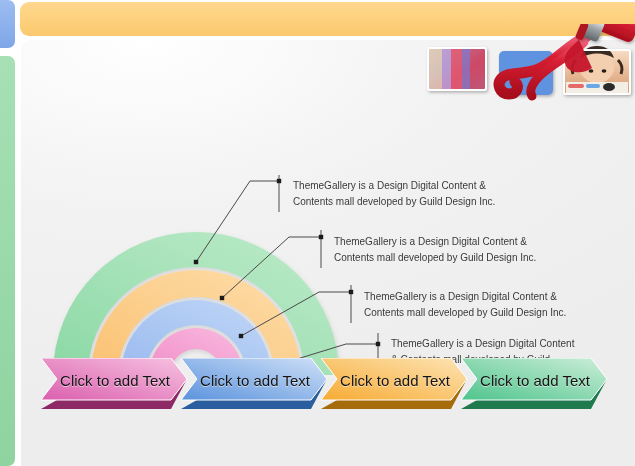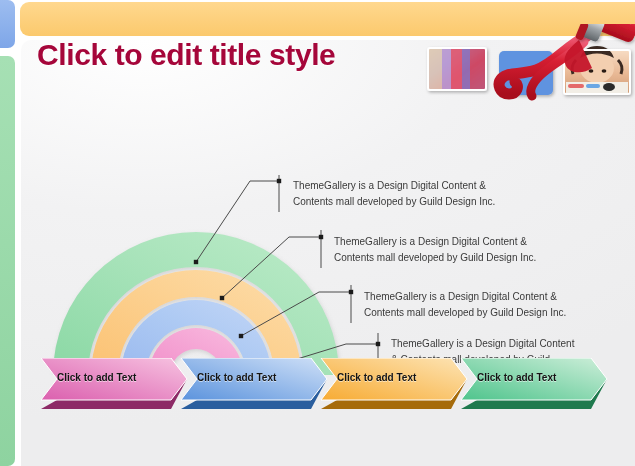"Click to edit title style" h1 { html: <h1>Click to edit title style</h1> -> none }
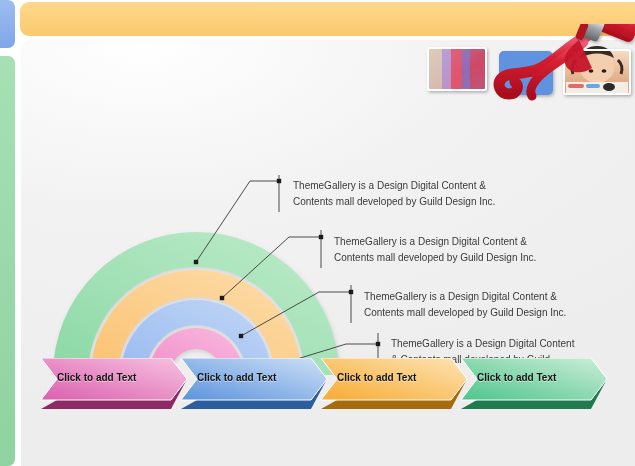"Click to add Text" .chev-label { font-size: 10px -> 15px; font-weight: bold -> normal; text-align: none -> center }
